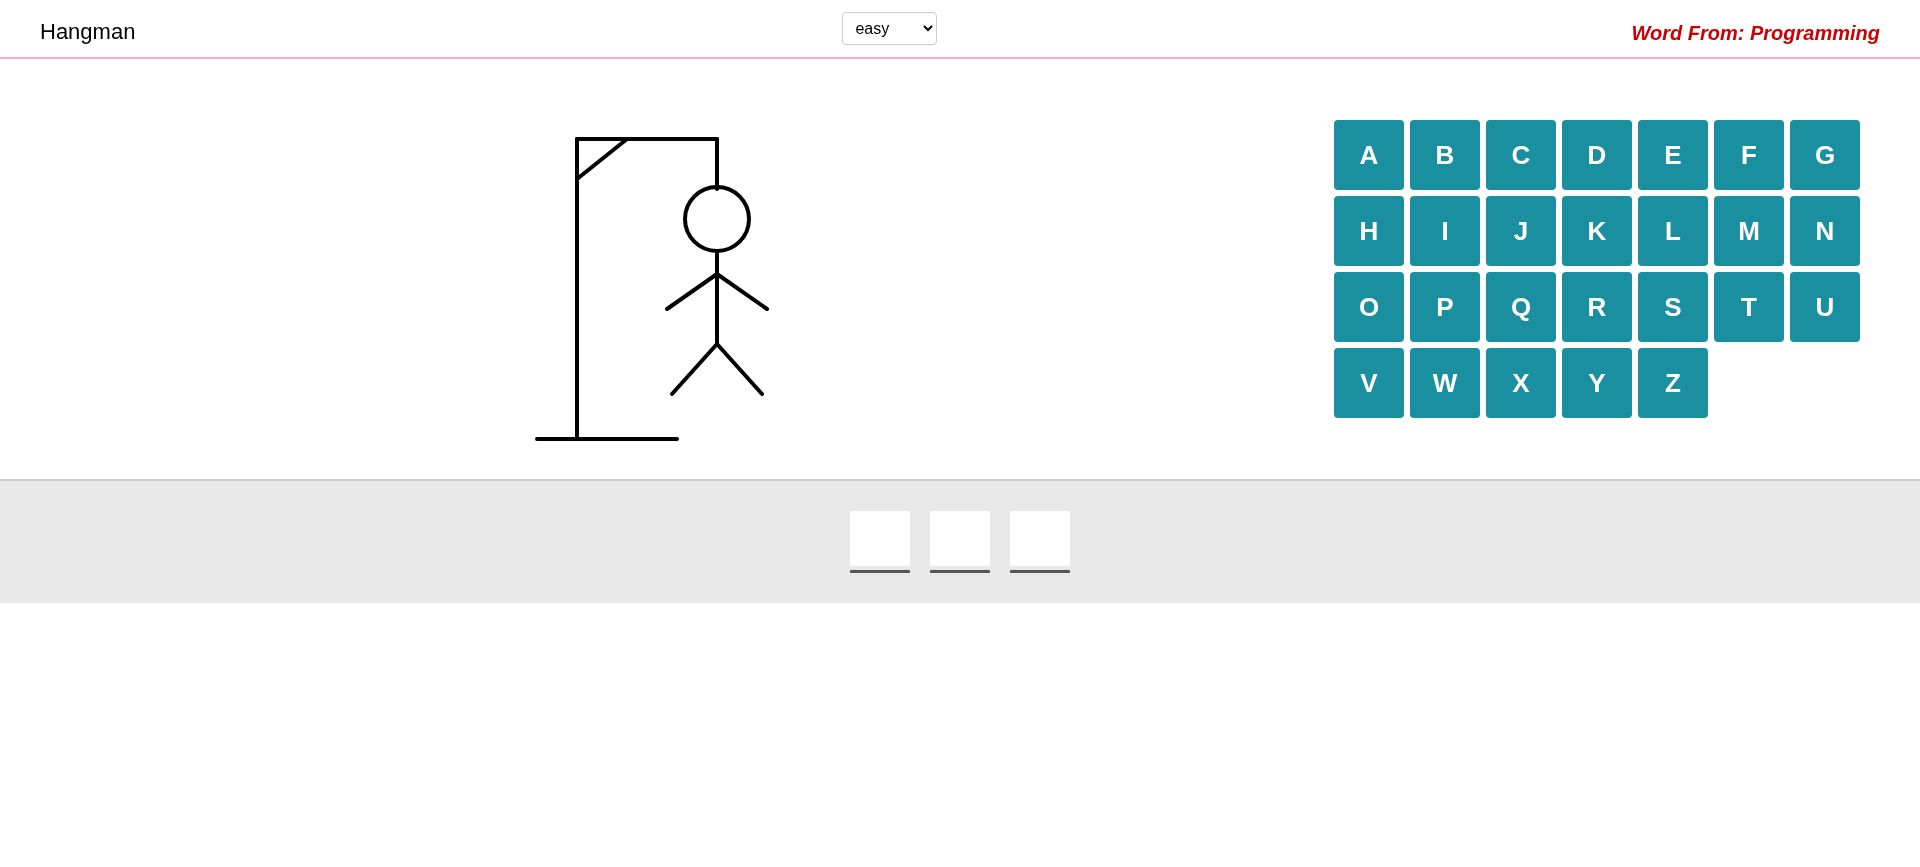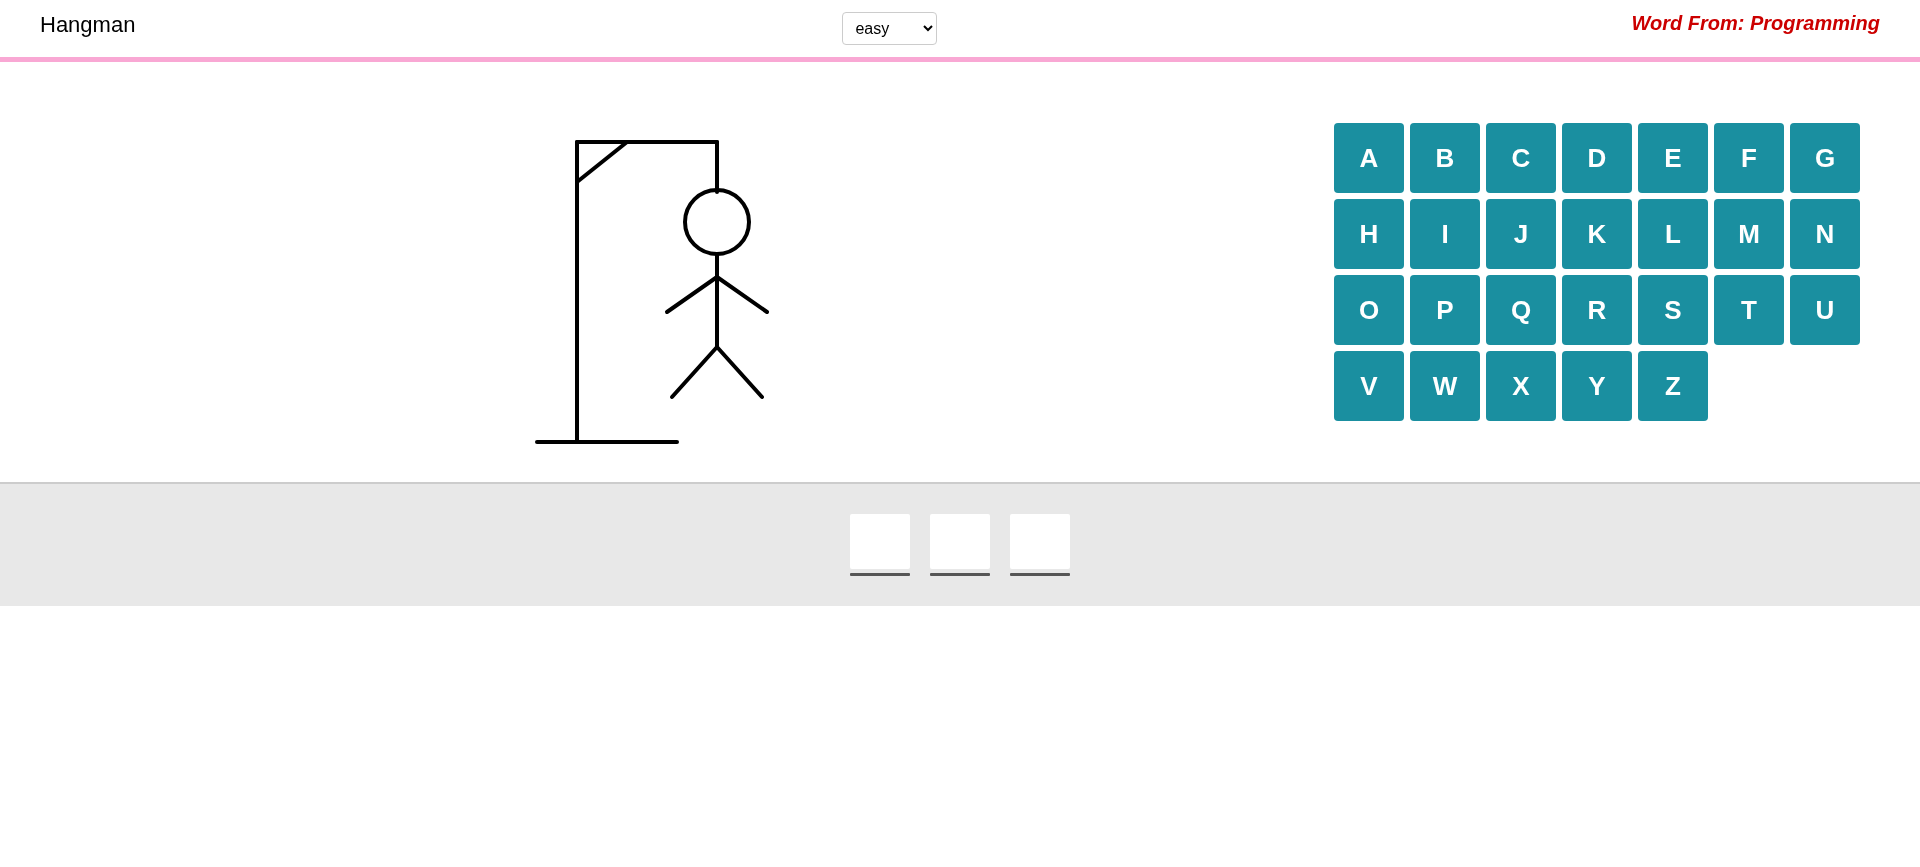"Hangman" header { align-items: flex-start -> flex-end; border-bottom: 5px solid #f9a8d4 -> 2px solid #f9a8d4 }
